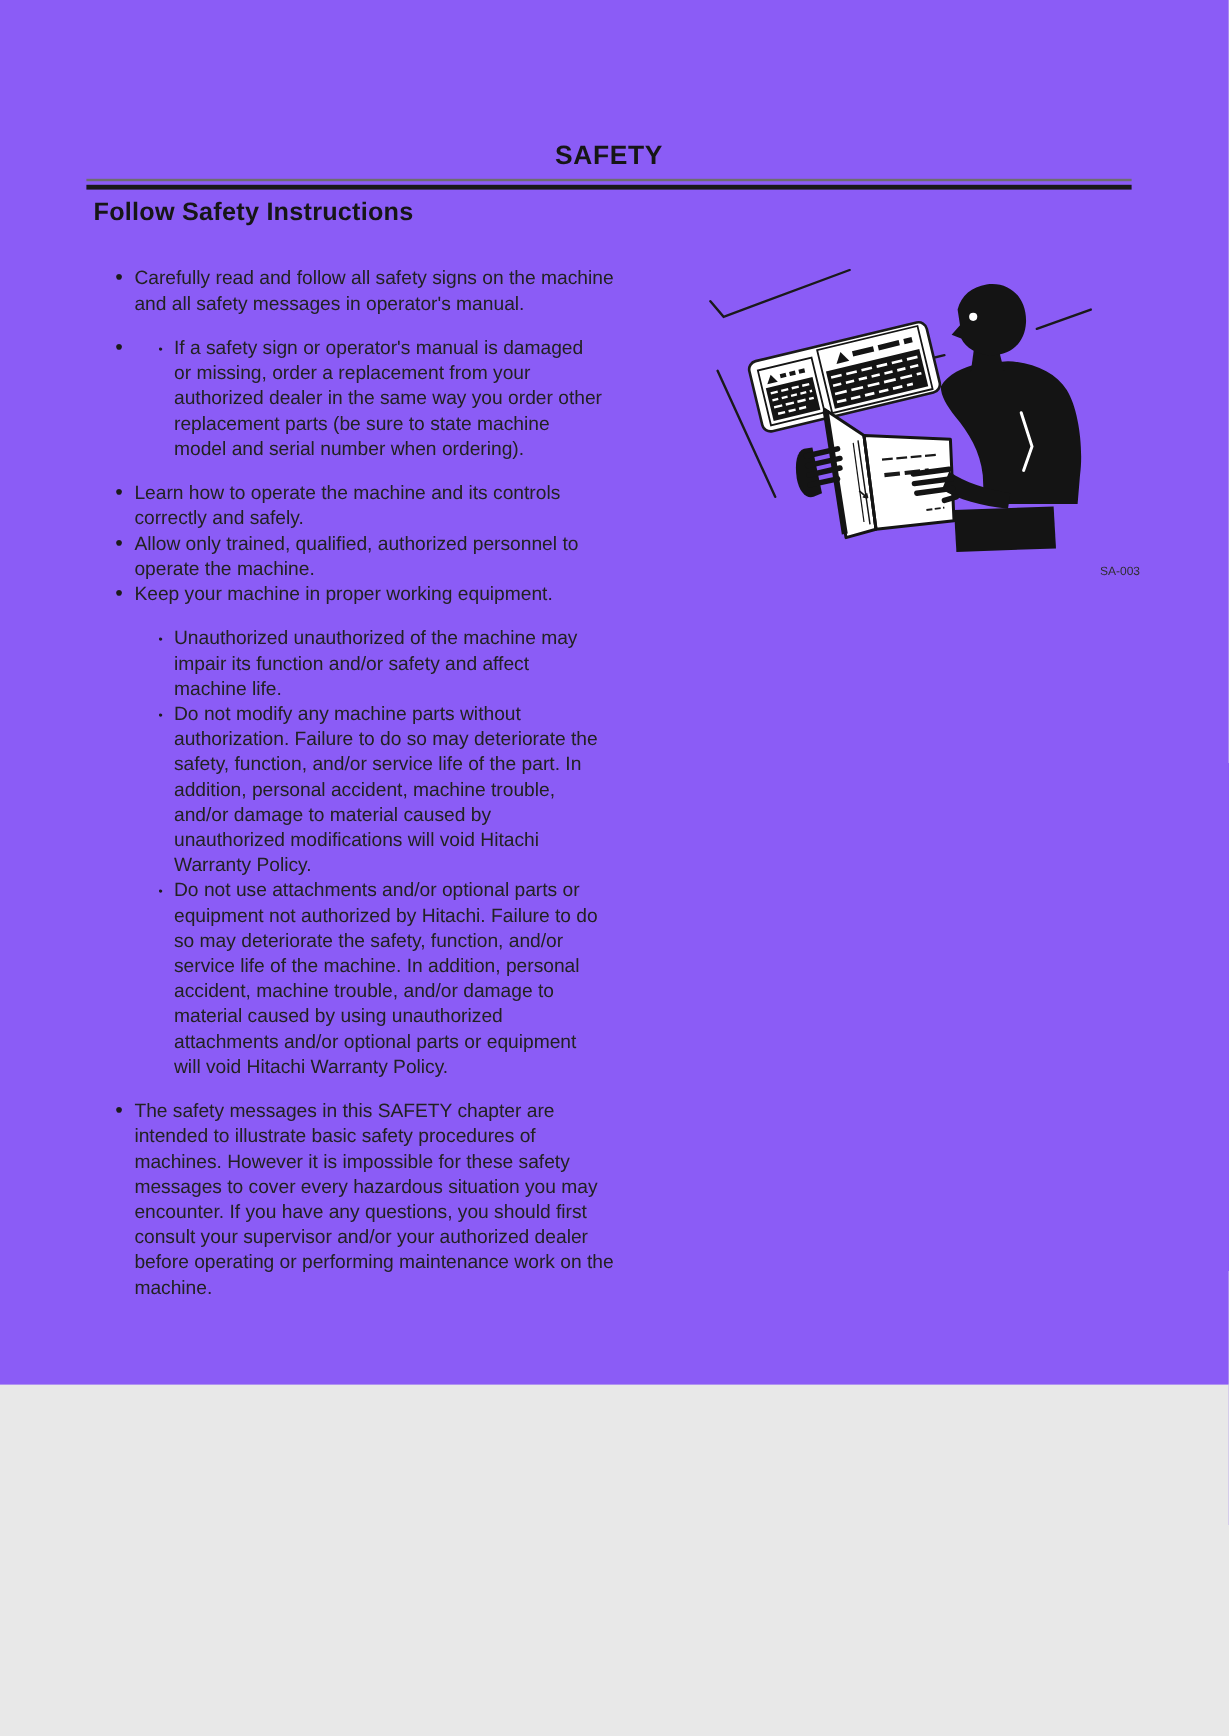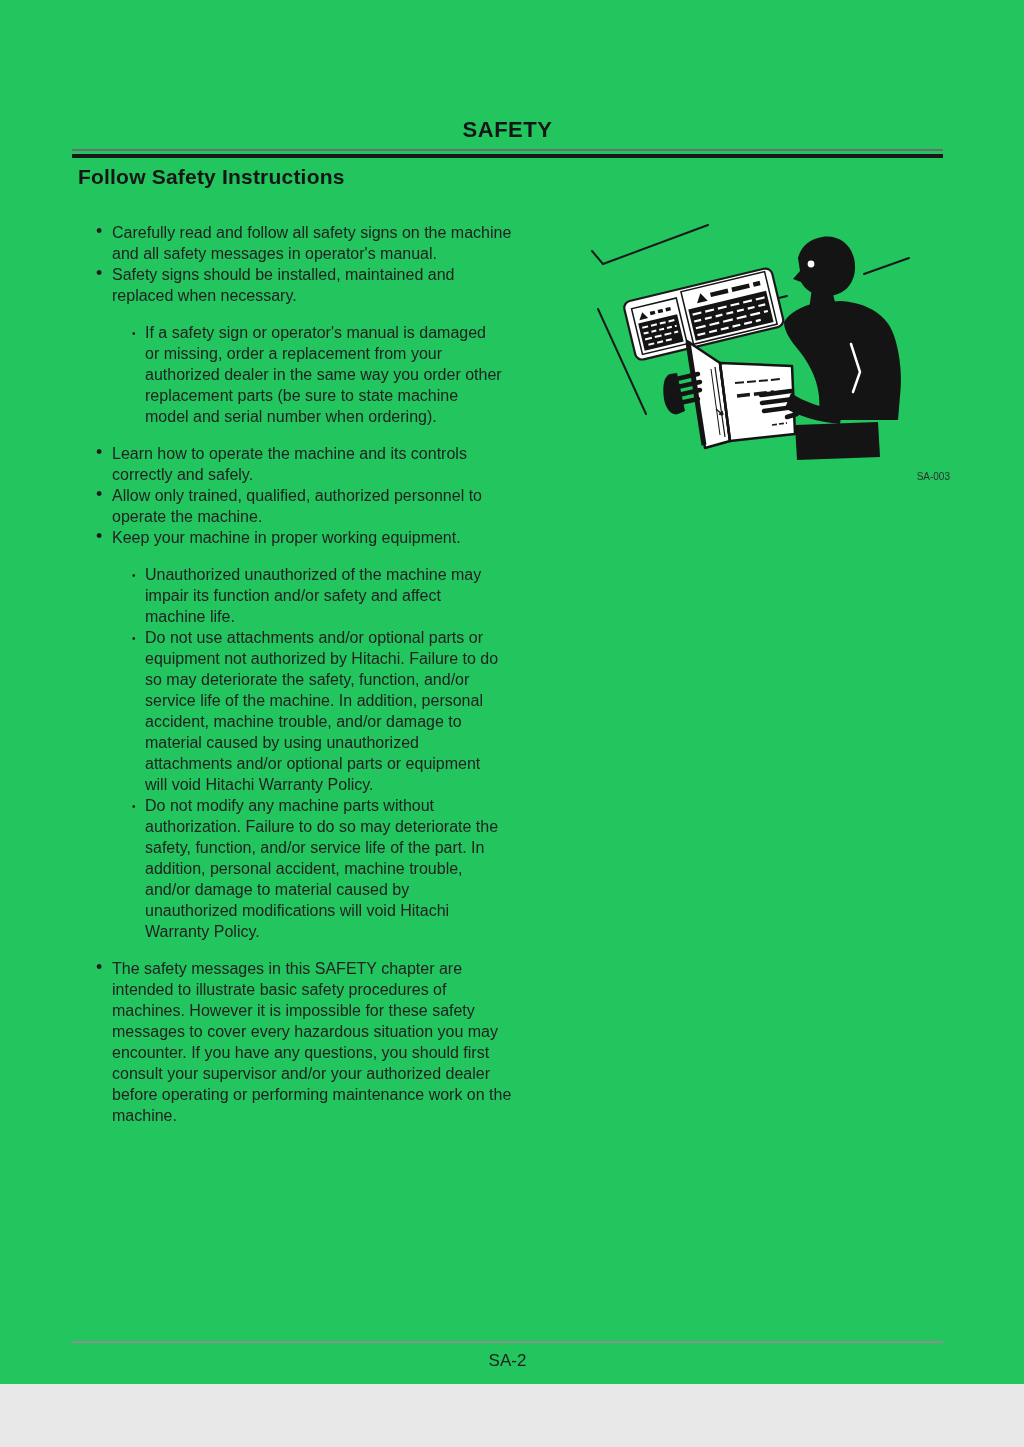"SAFETY" .page { background: #22c55e -> #8b5cf6; height: 1384px -> 1154px }
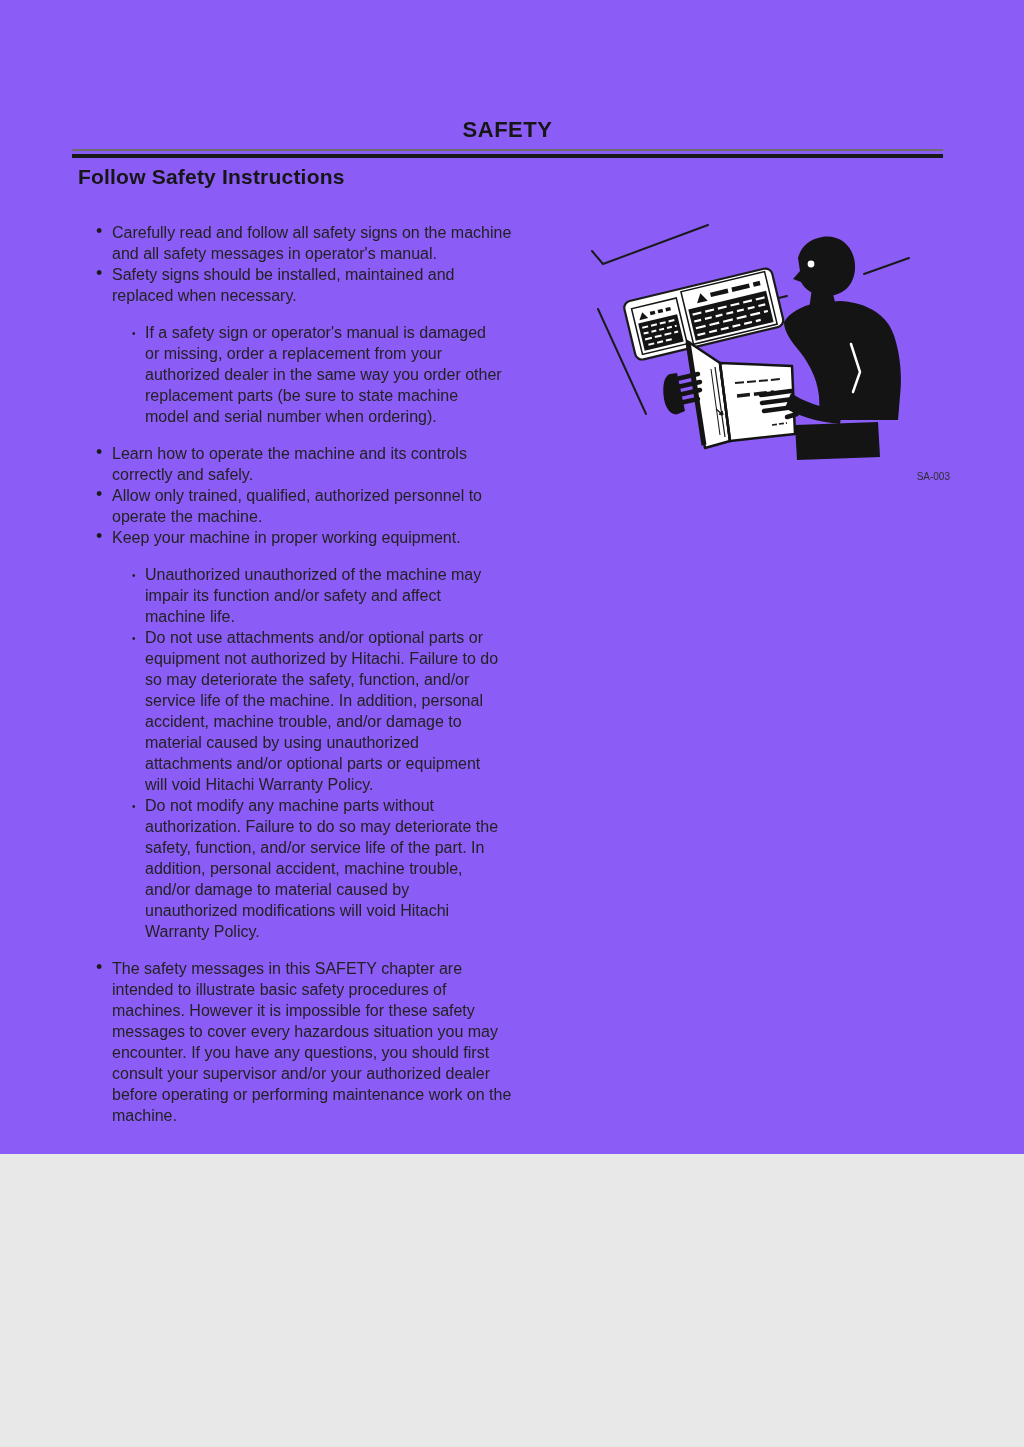"Safety signs should be installed," span { html: <span>Safety signs should be installed, maintained and replaced when necessary.</span> -> none }
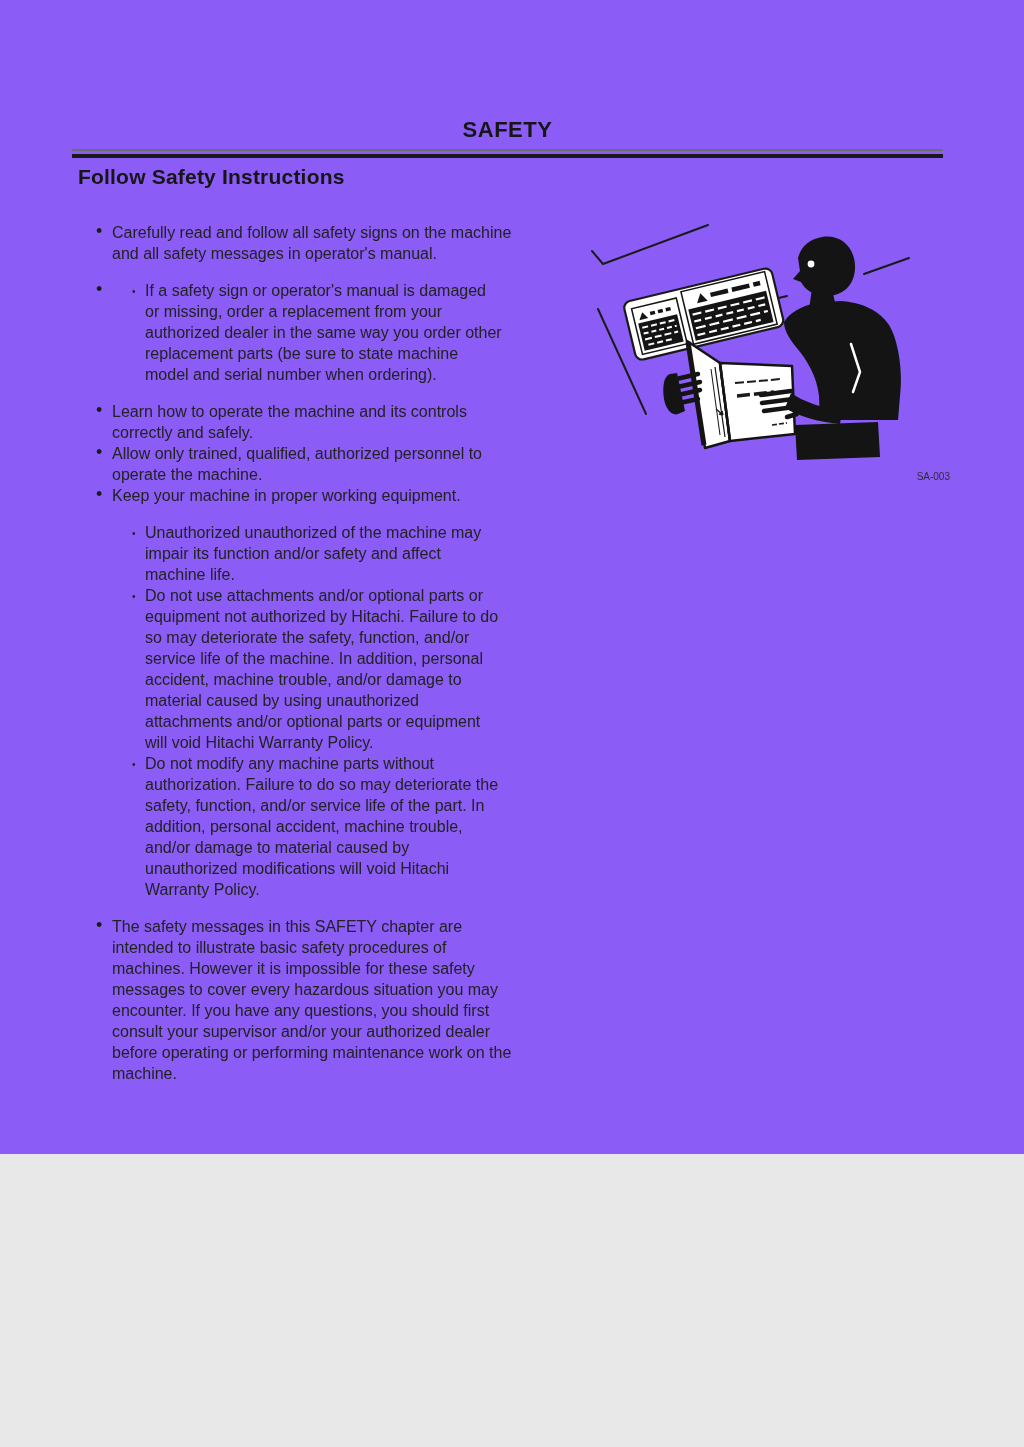"Do not use attachments and/or" li { order: before "Do not modify any machine" -> after "Do not modify any machine" }
